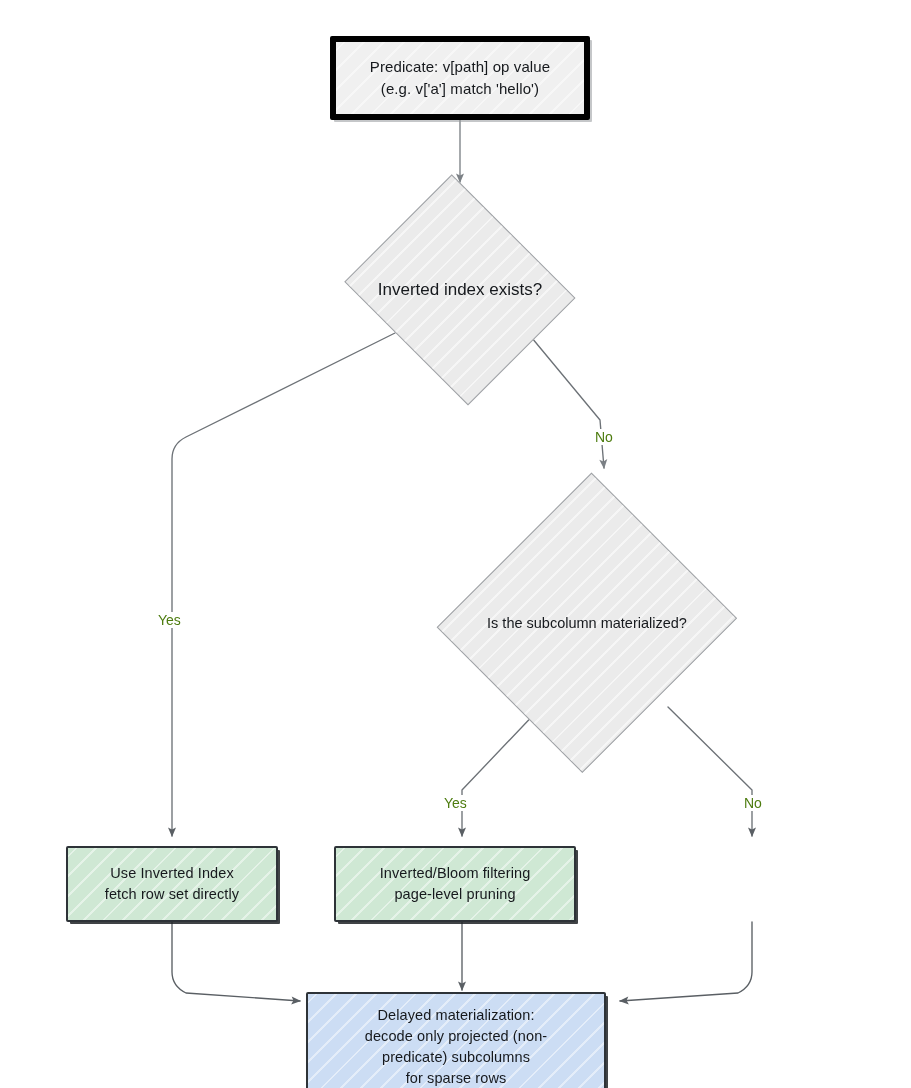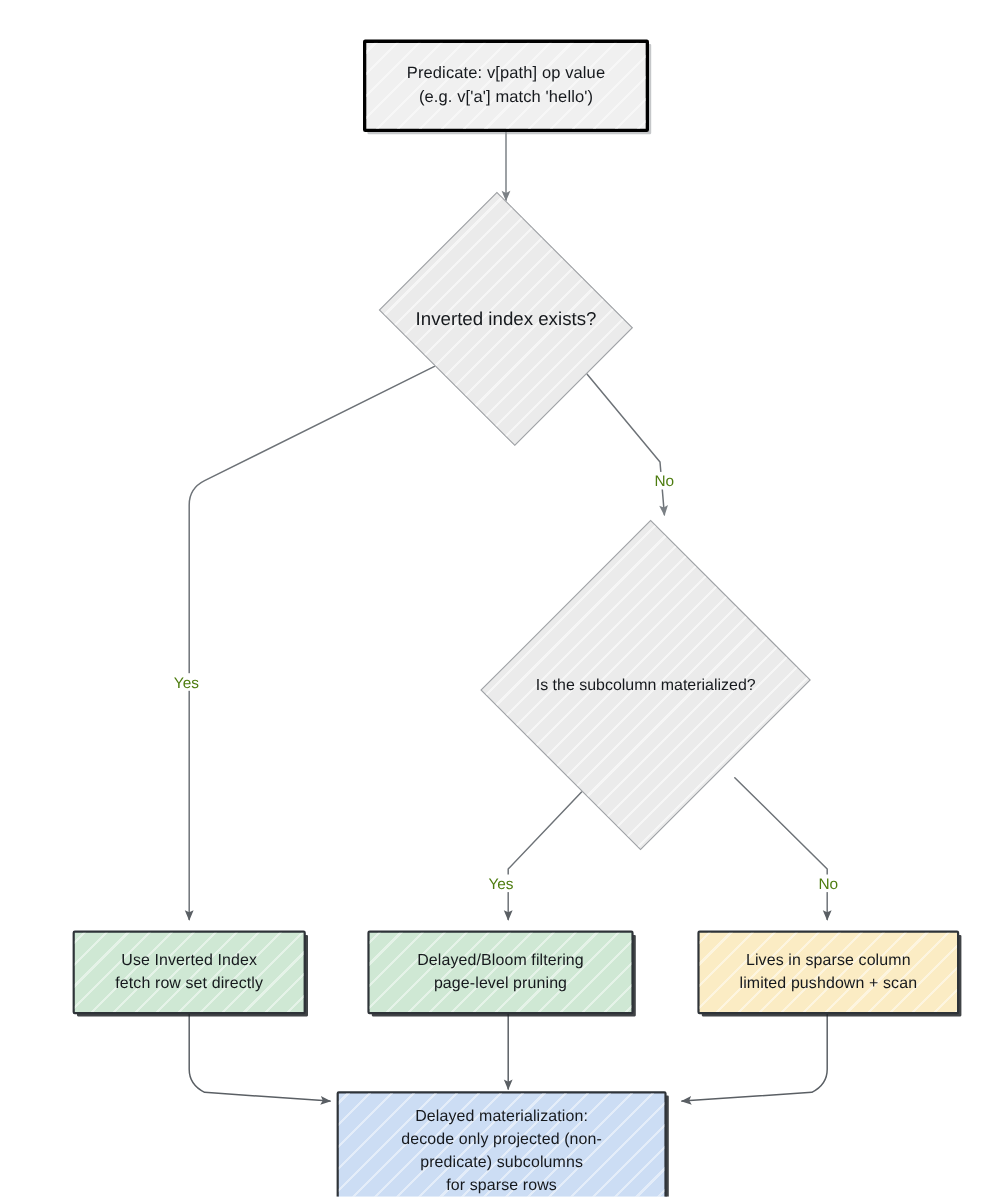"Predicate: v[path] op value" .rect.soft { border: 3px solid #000000 -> 6px solid #000000 }
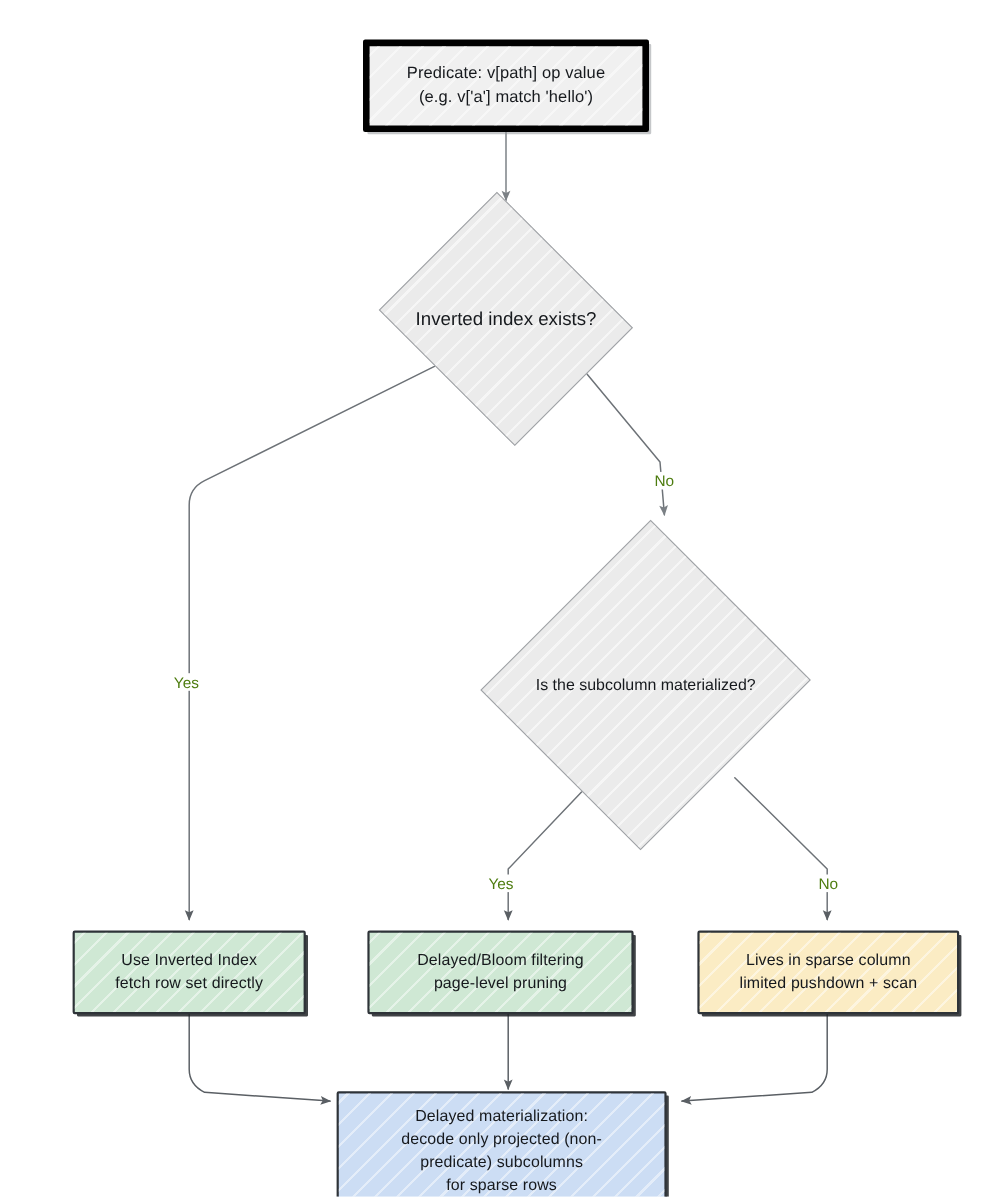"Delayed/Bloom filtering" div.node-label { text: Delayed/Bloom -> Inverted/Bloom }
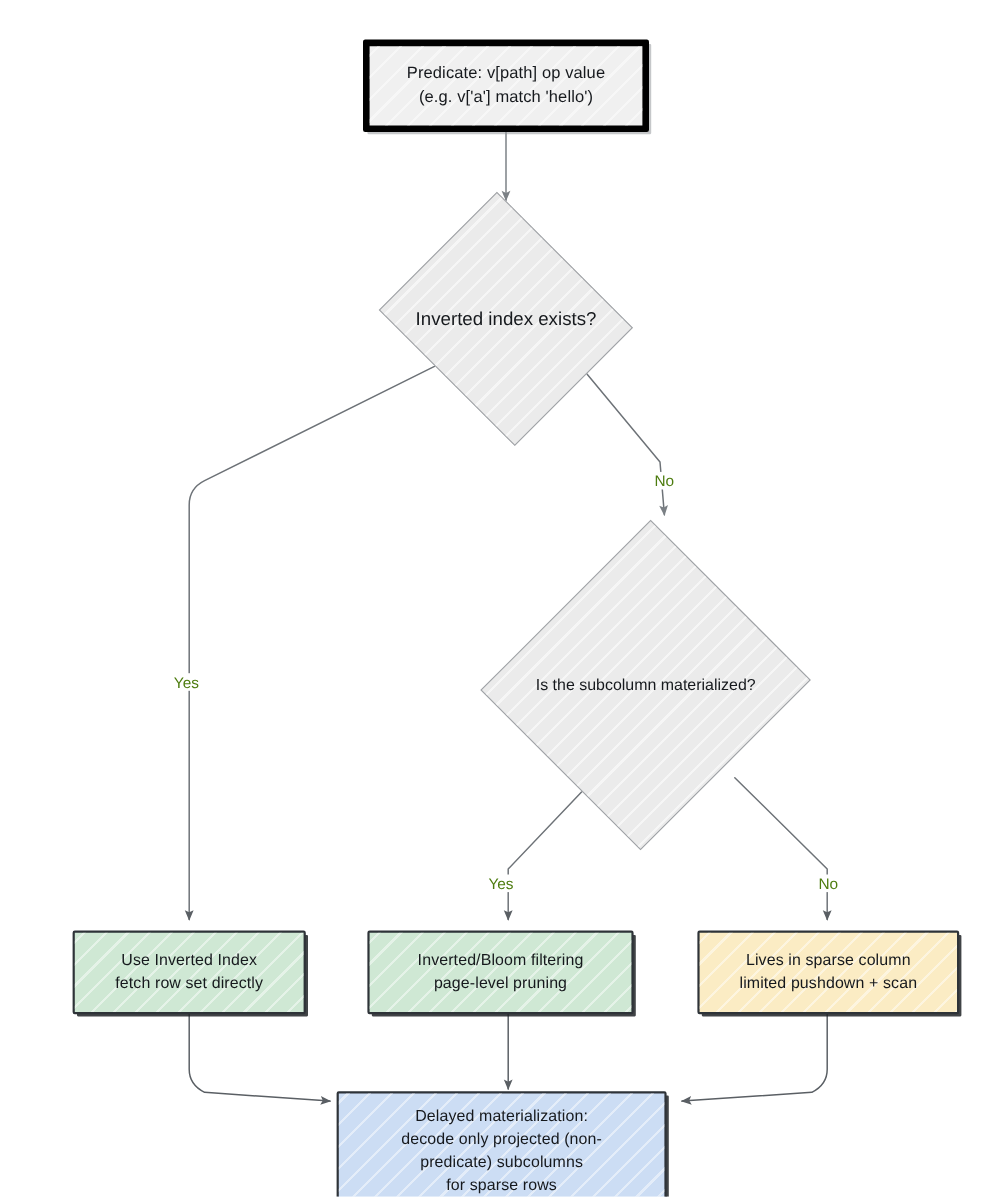"Lives in sparse column" div.node { html: <div> <div>Lives in sparse column limited pushdown + scan</div> </div> -> none }
